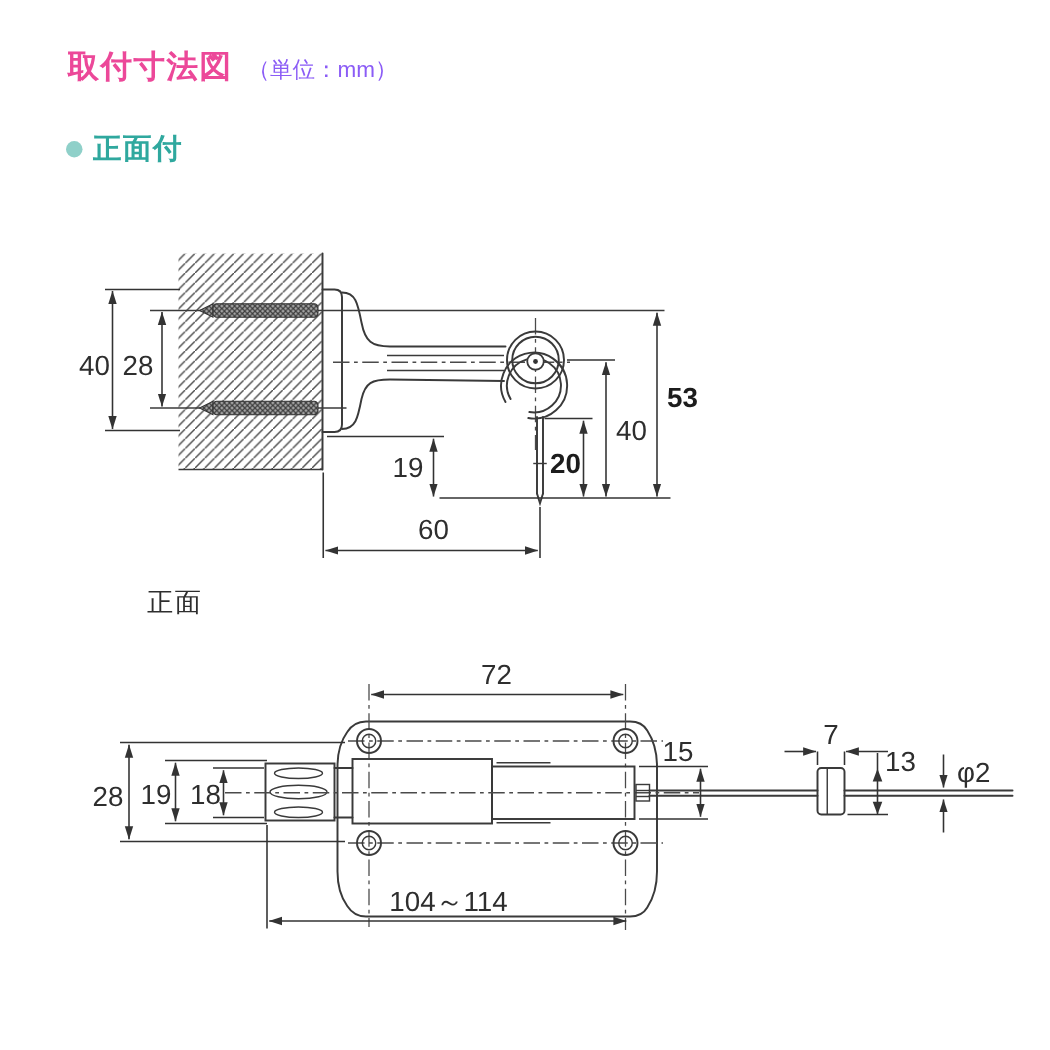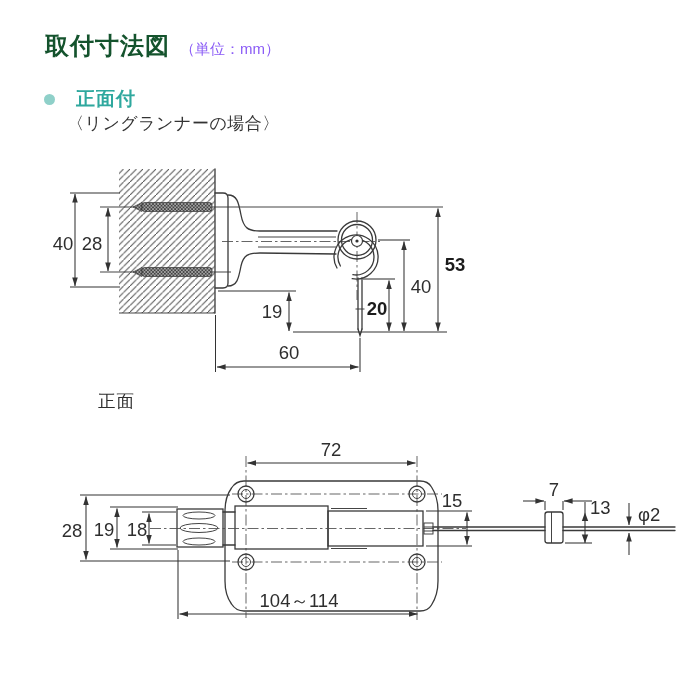"取付寸法図" .title { color: #14532d -> #ec4899; font-size: 24px -> 21px }
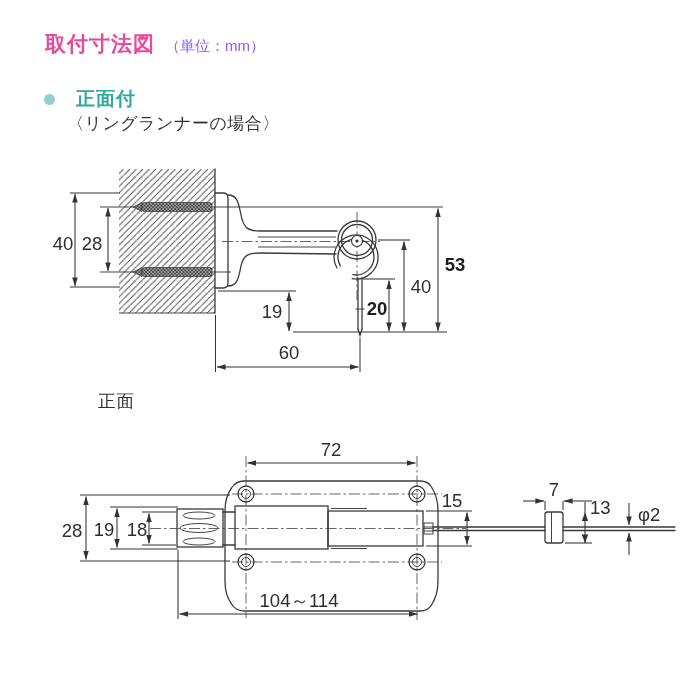"正面付" .section-label { margin-left: 14px -> none }
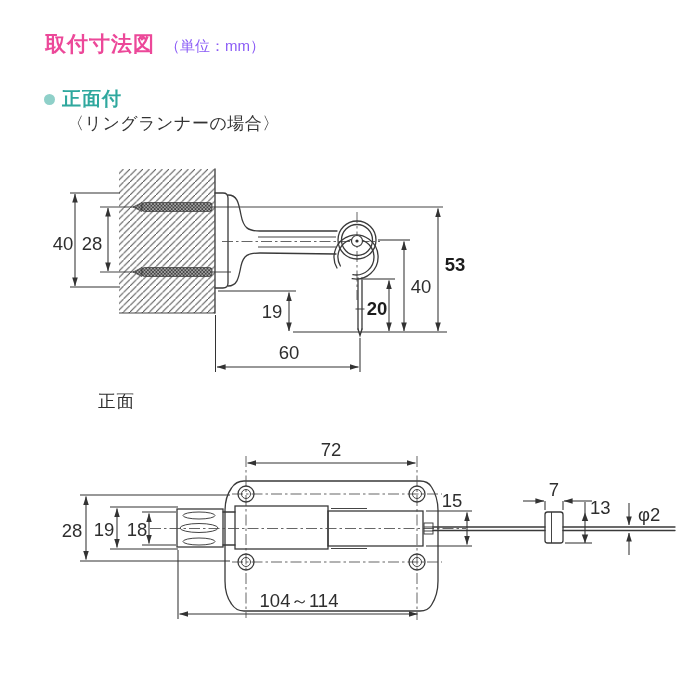"〈リングランナーの場合〉" div.subheading { html: <div>〈リングランナーの場合〉</div> -> none }
